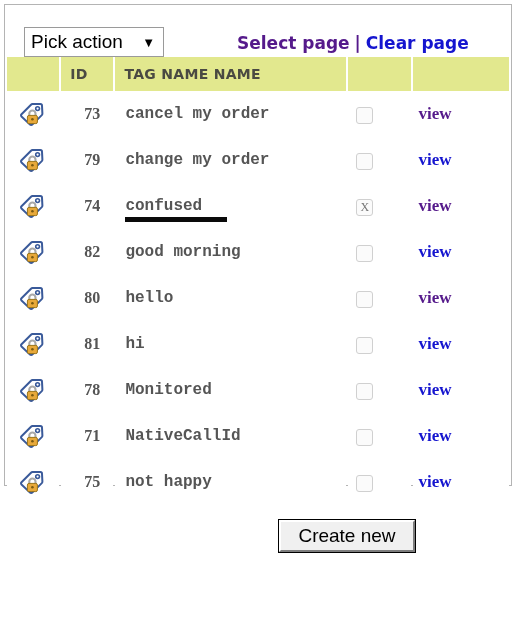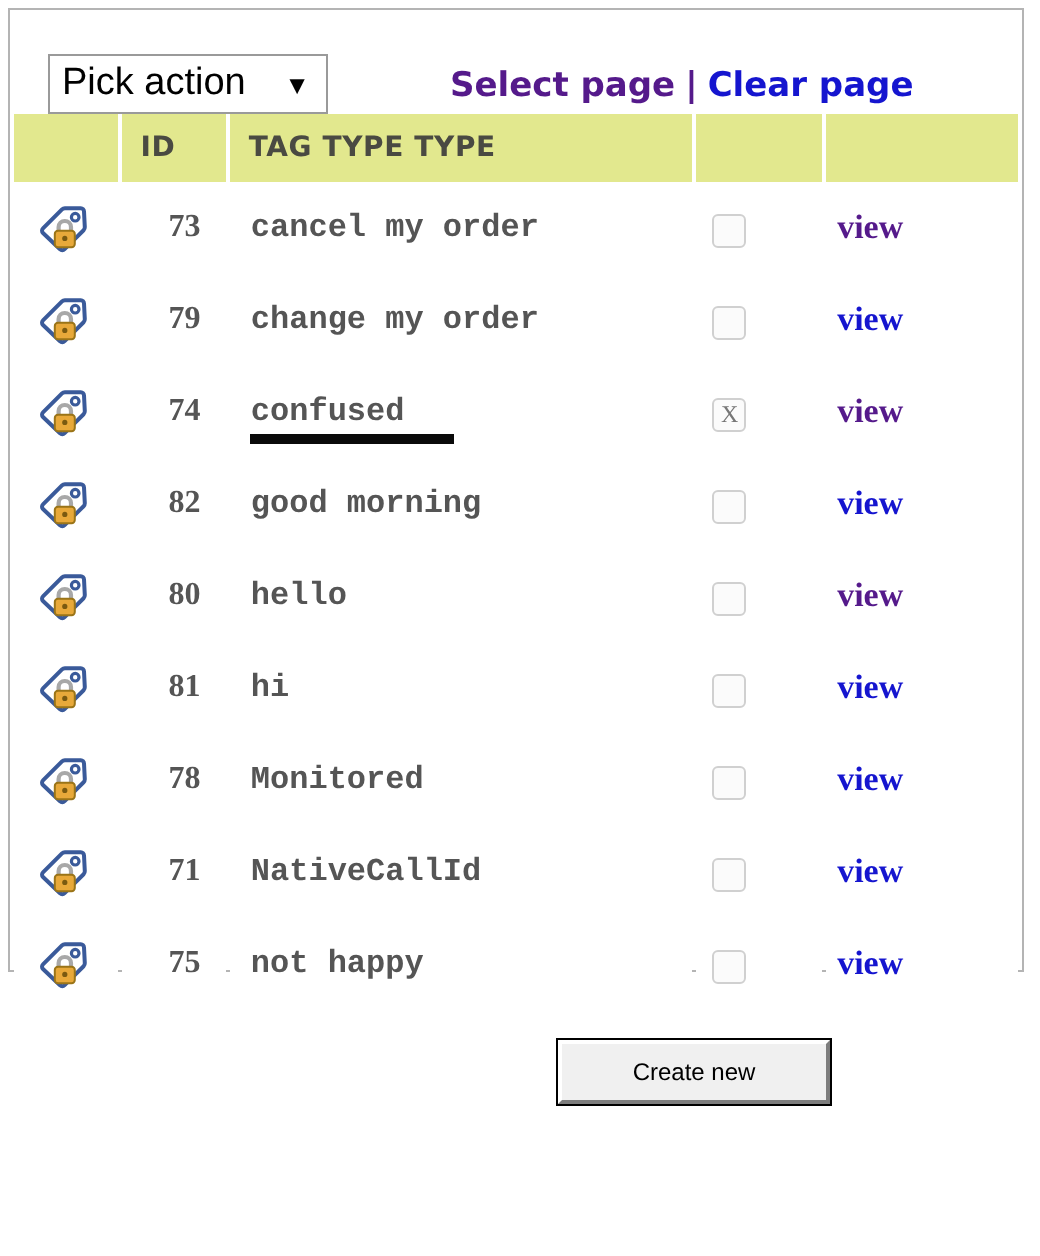"Select page | Clear page" #page-links { left: 220px -> 232px }
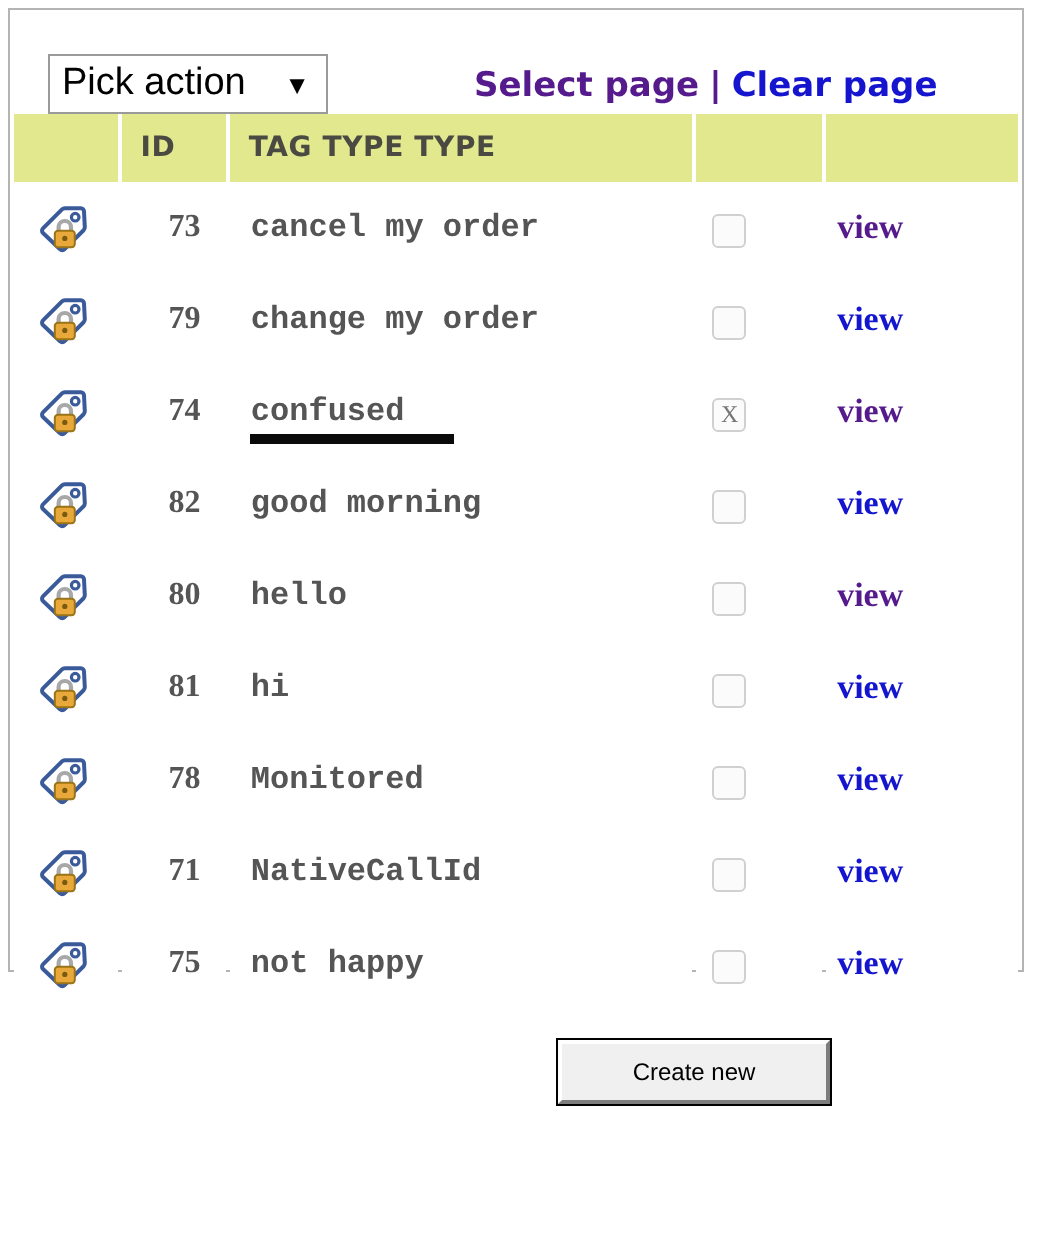"TAG TYPE TYPE" th { text: TYPE TYPE -> NAME NAME }
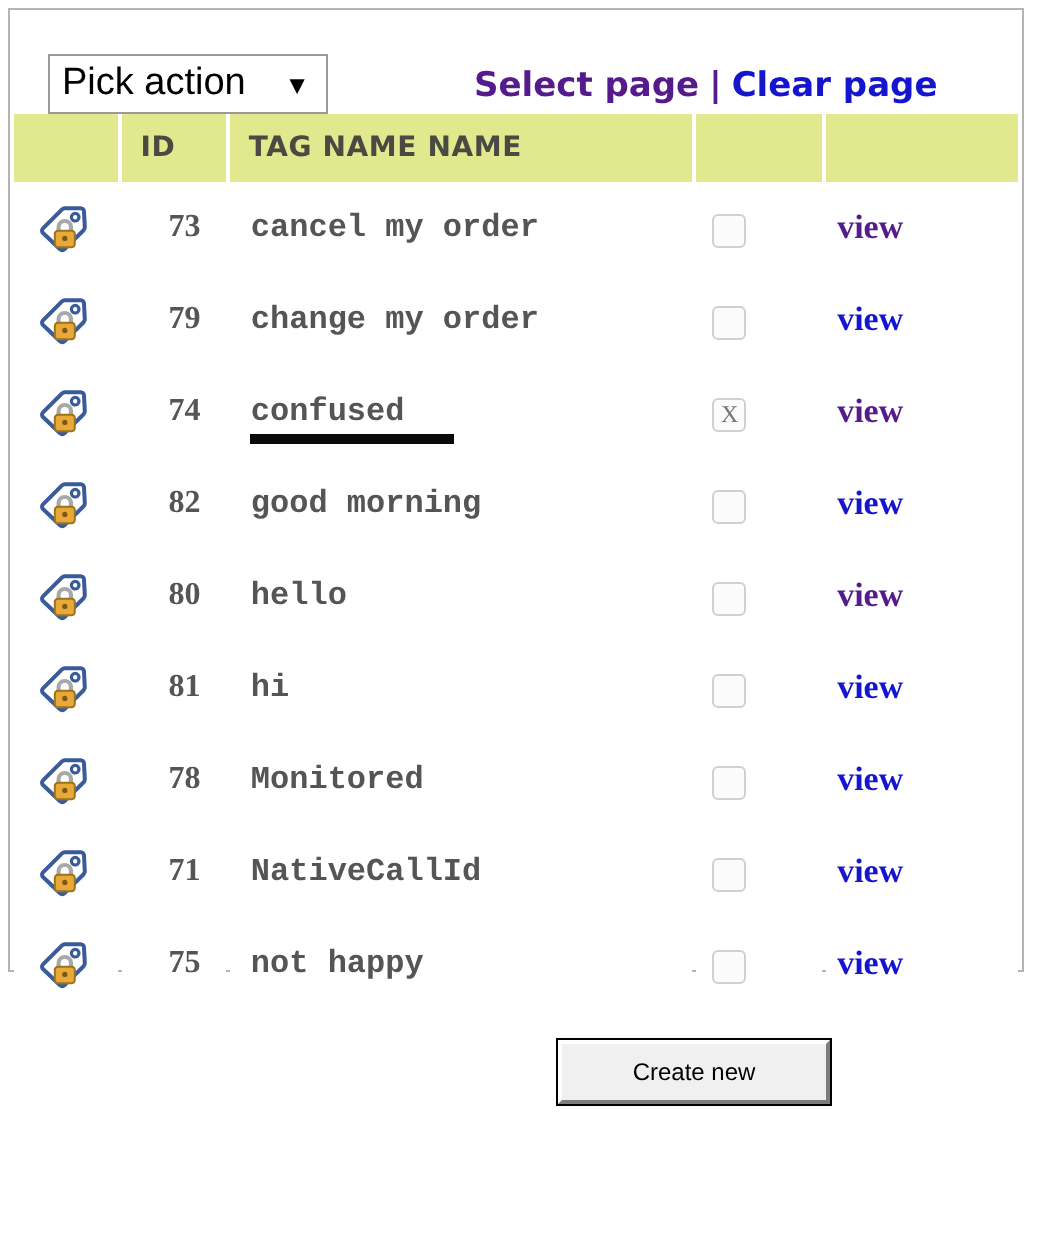"Create new" #create-new-button { font-size: 12px -> 19px }
